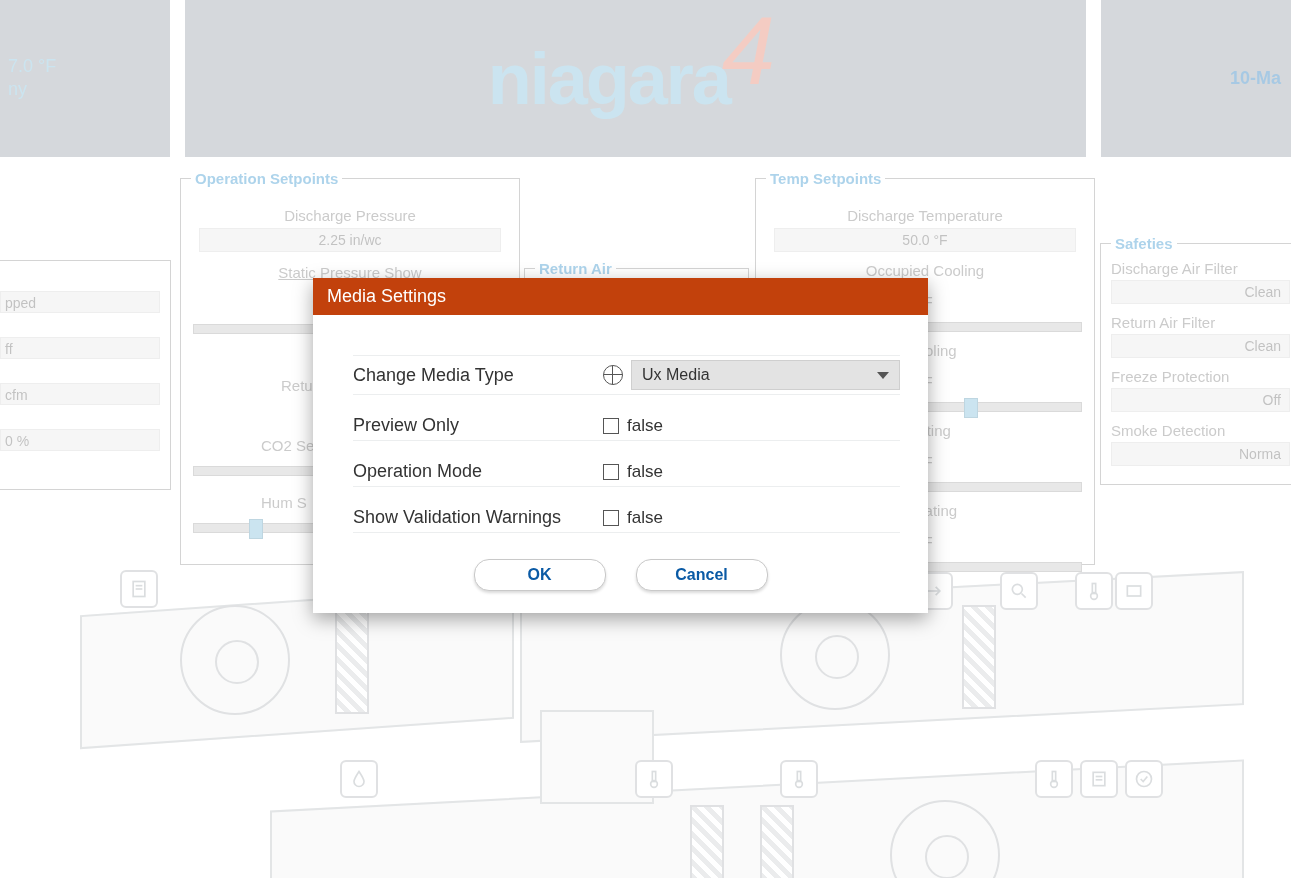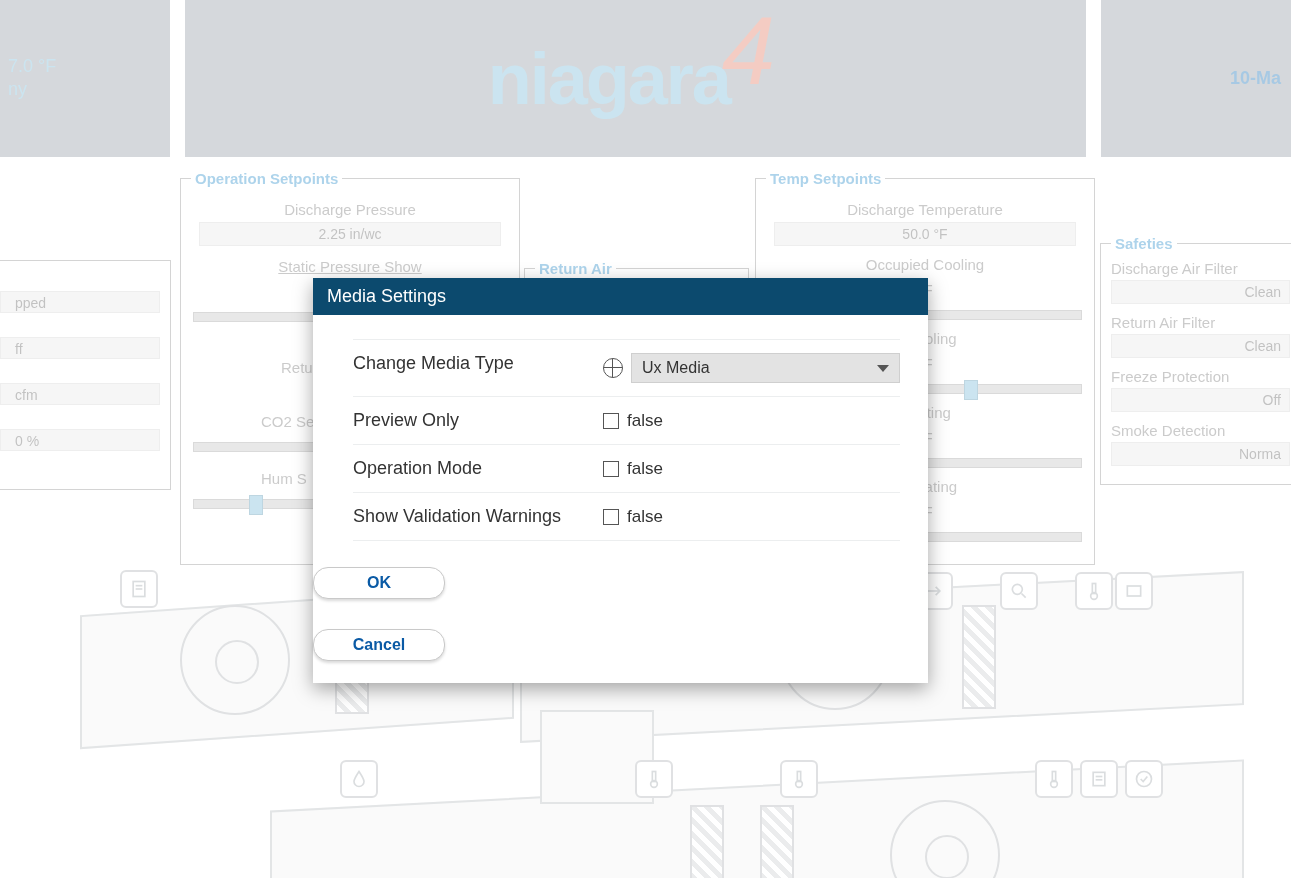"Discharge Pressure" .fld-label { margin-top: 8px -> 14px }
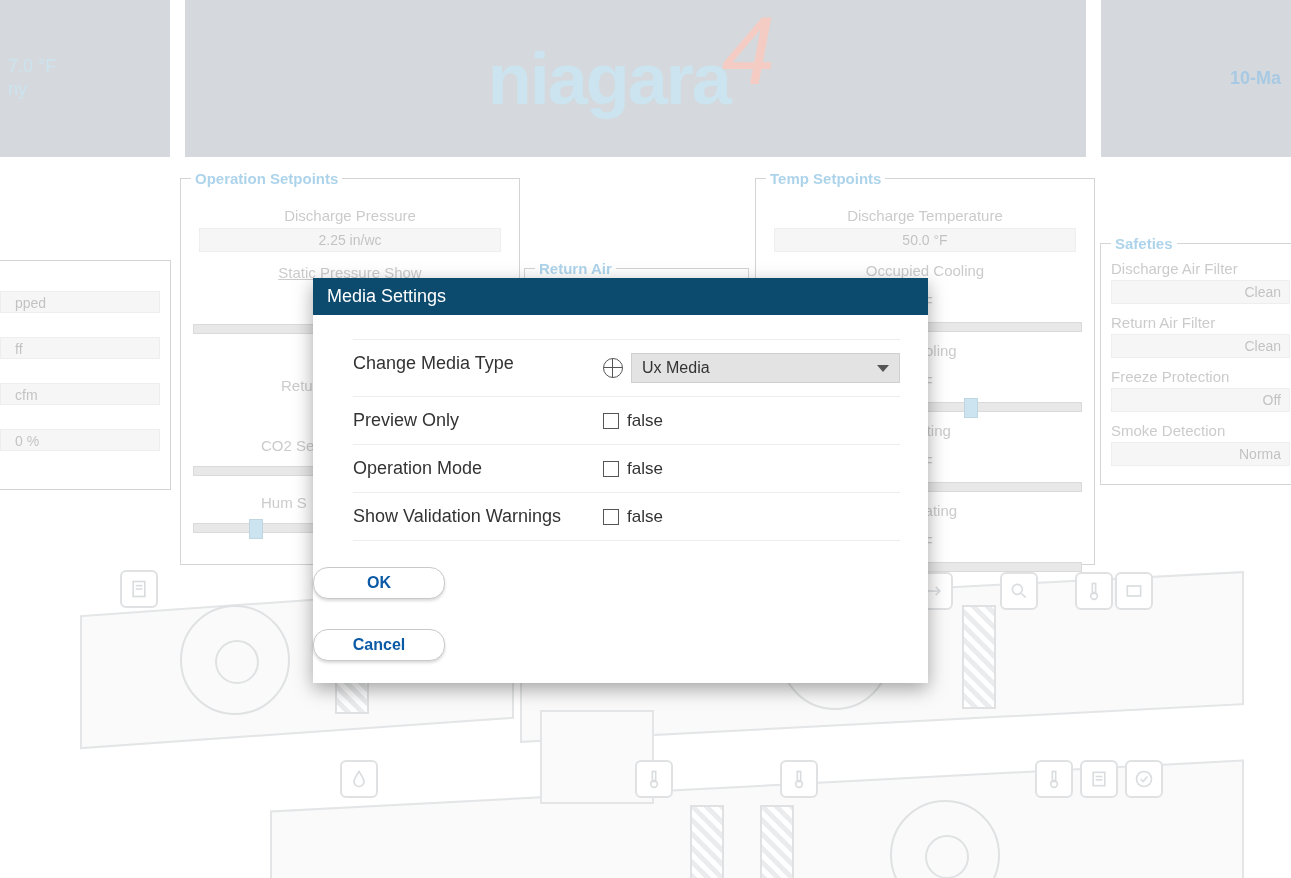"pped" .left-status .val-box { padding-left: 14px -> 4px }
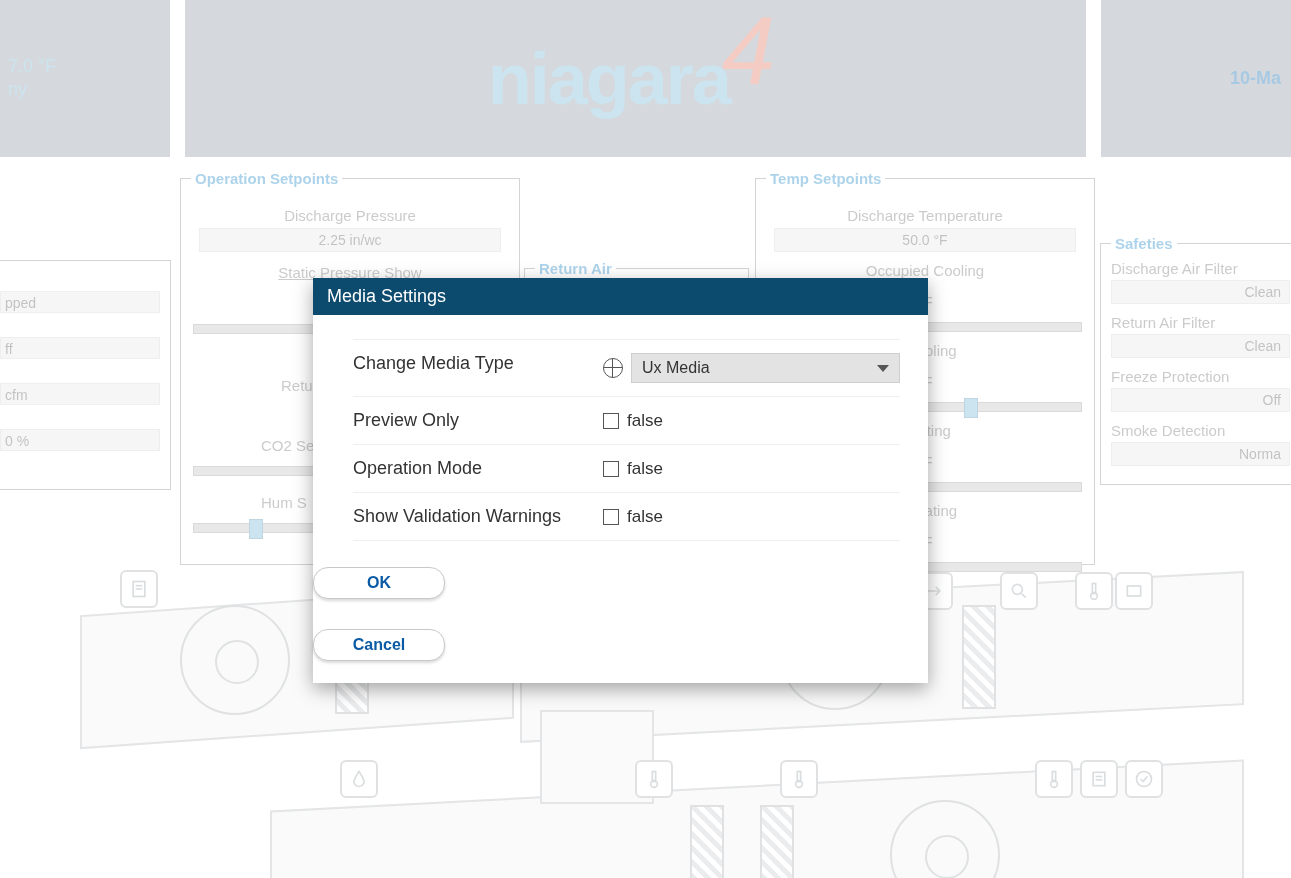"Media Settings" .modal-title { background: #0c4a6e -> #c2410c }
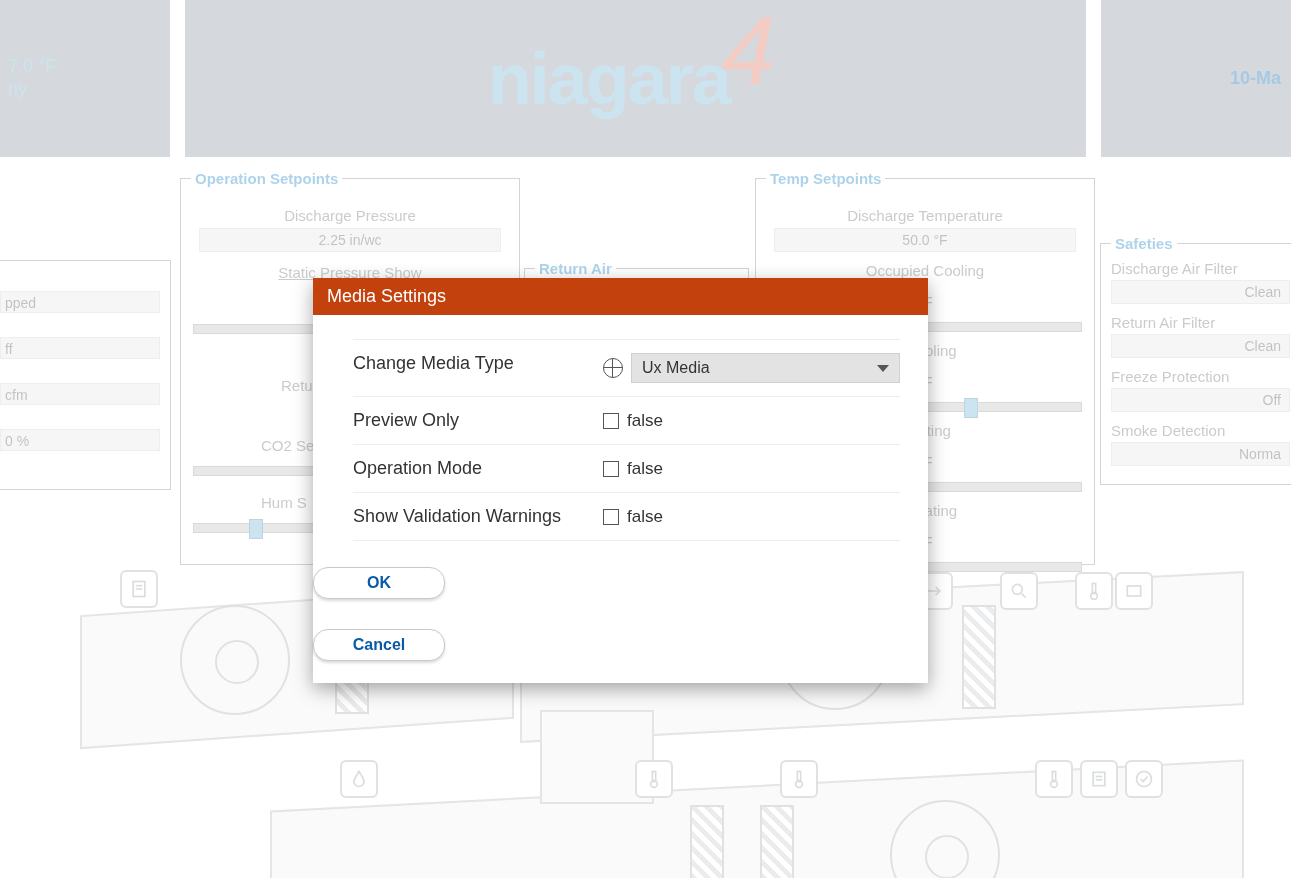"Change Media Type" .modal-row { align-items: none -> center; margin-top: none -> 16px; padding: 13px 0 -> 4px 0 }
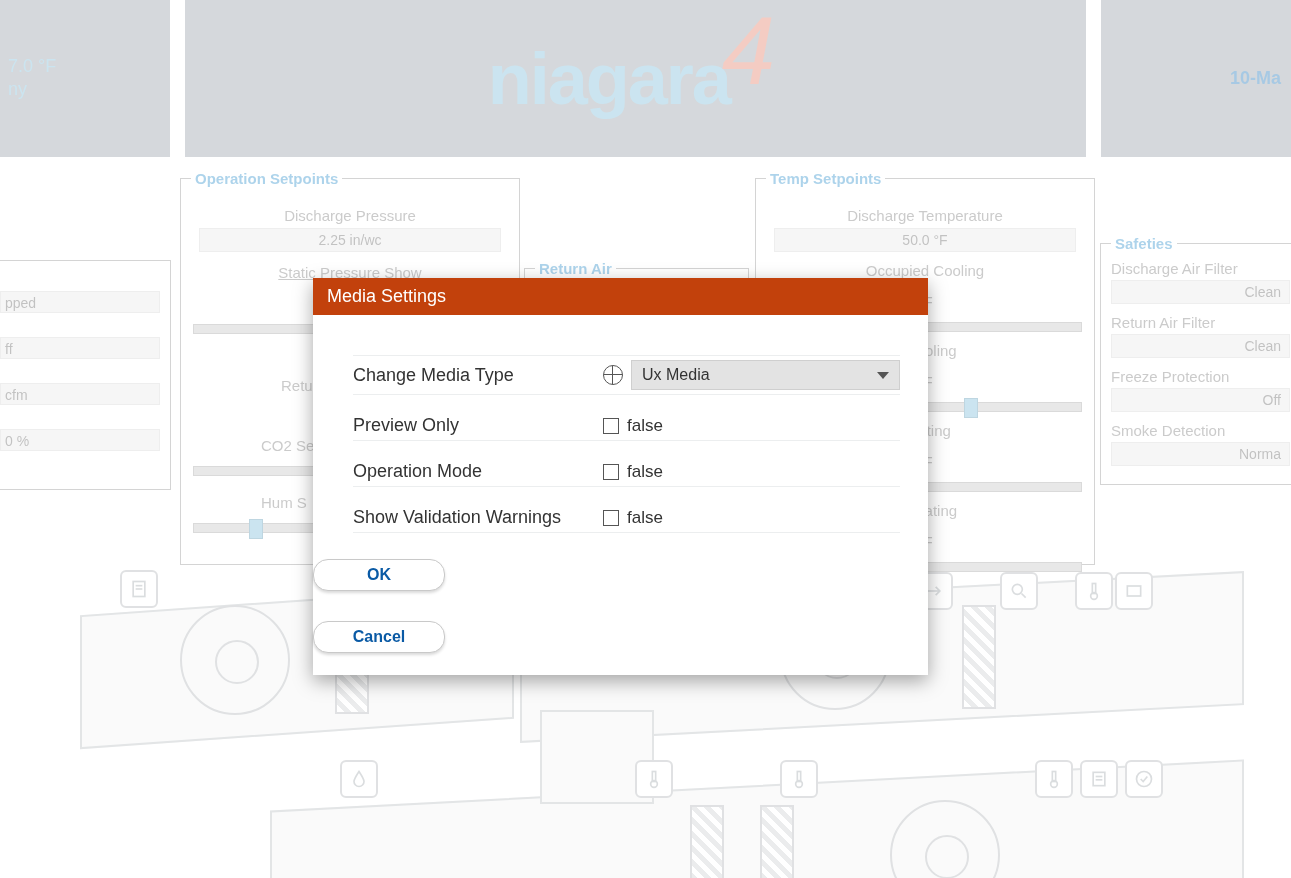"OK" .modal-buttons { flex-direction: column -> none }
